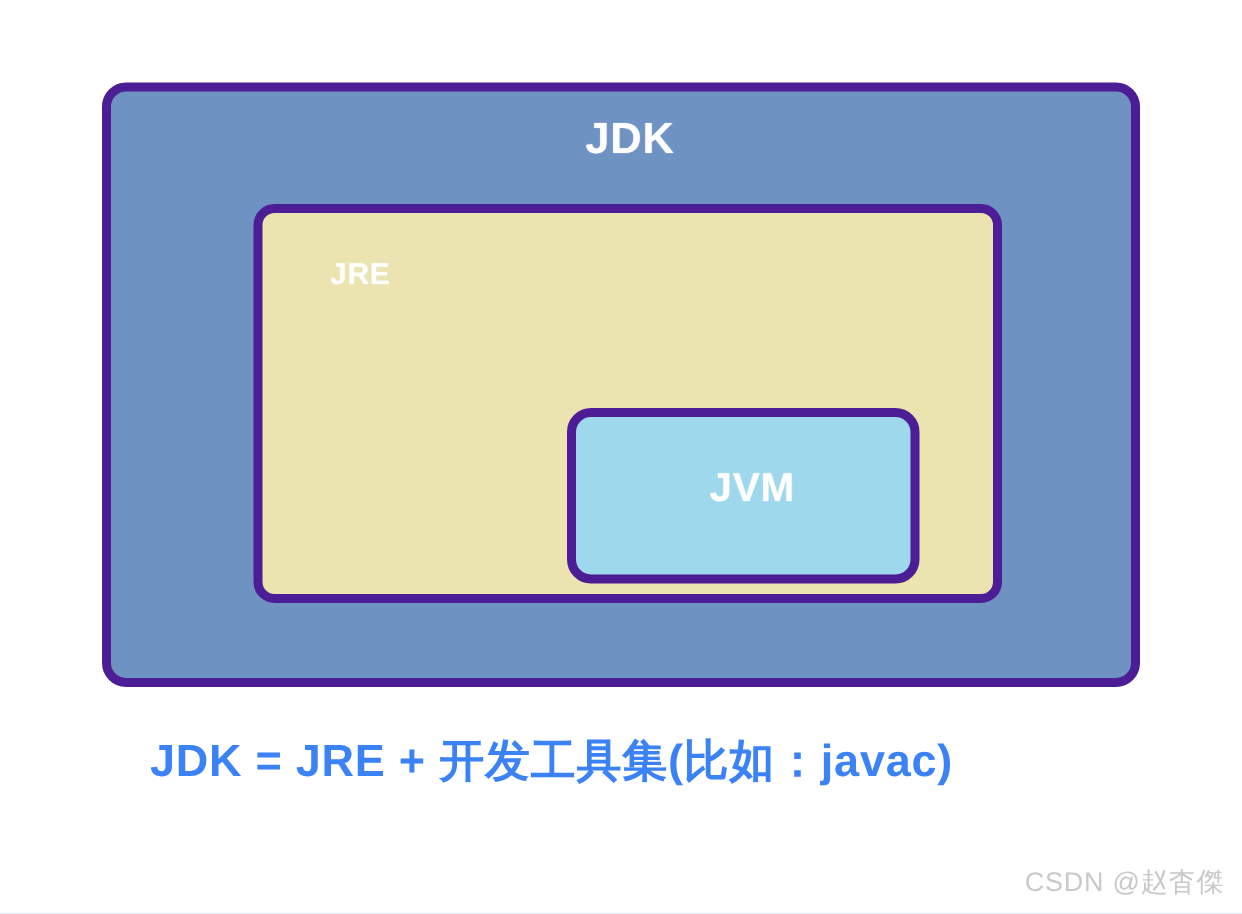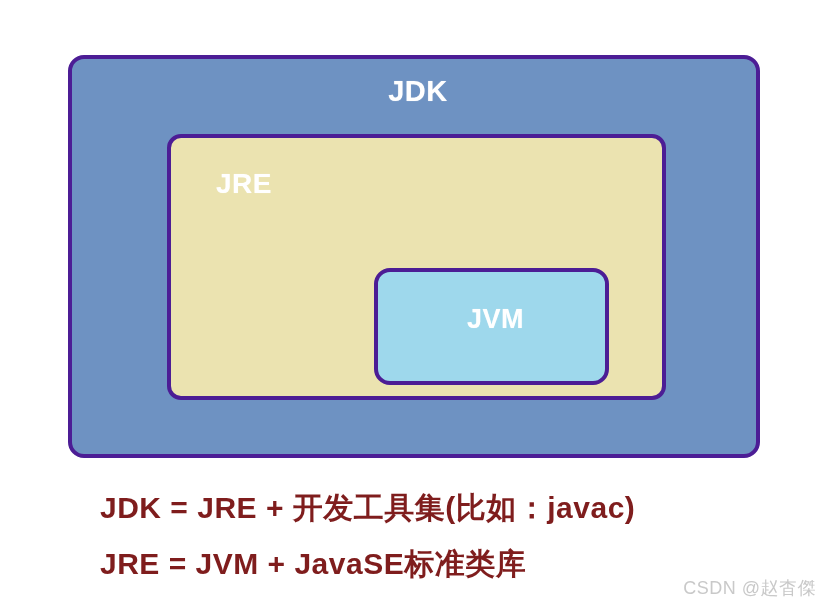"JDK" .box { border: 4px solid #4c1d95 -> 6px solid #4c1d95 }
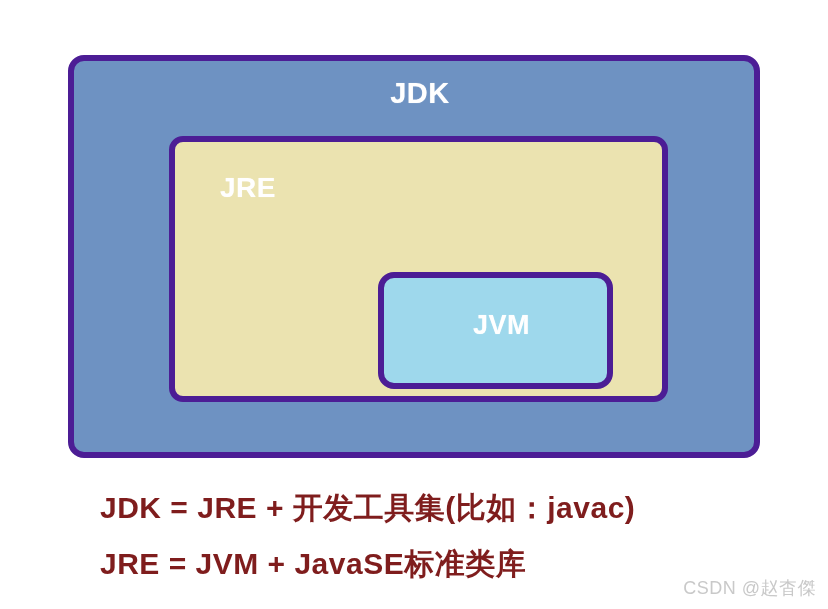"JRE" #jre-label { font-size: 28px -> 20px }
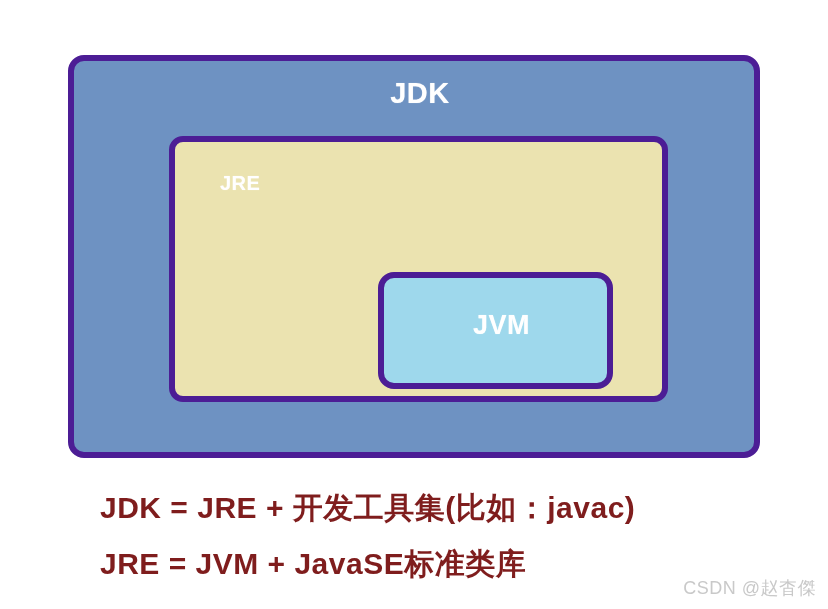"JDK = JRE + 开发工具集(比如：javac)" .formula-line { color: #7f1d1d -> #3b82f6 }
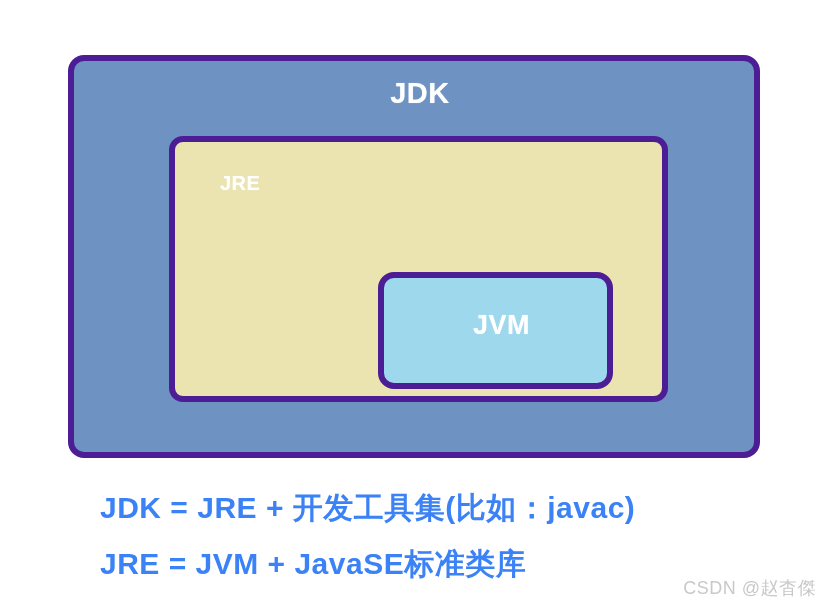"JRE = JVM + JavaSE标准类库" div.formula-line { html: <div>JRE = JVM + JavaSE标准类库</div> -> none }
